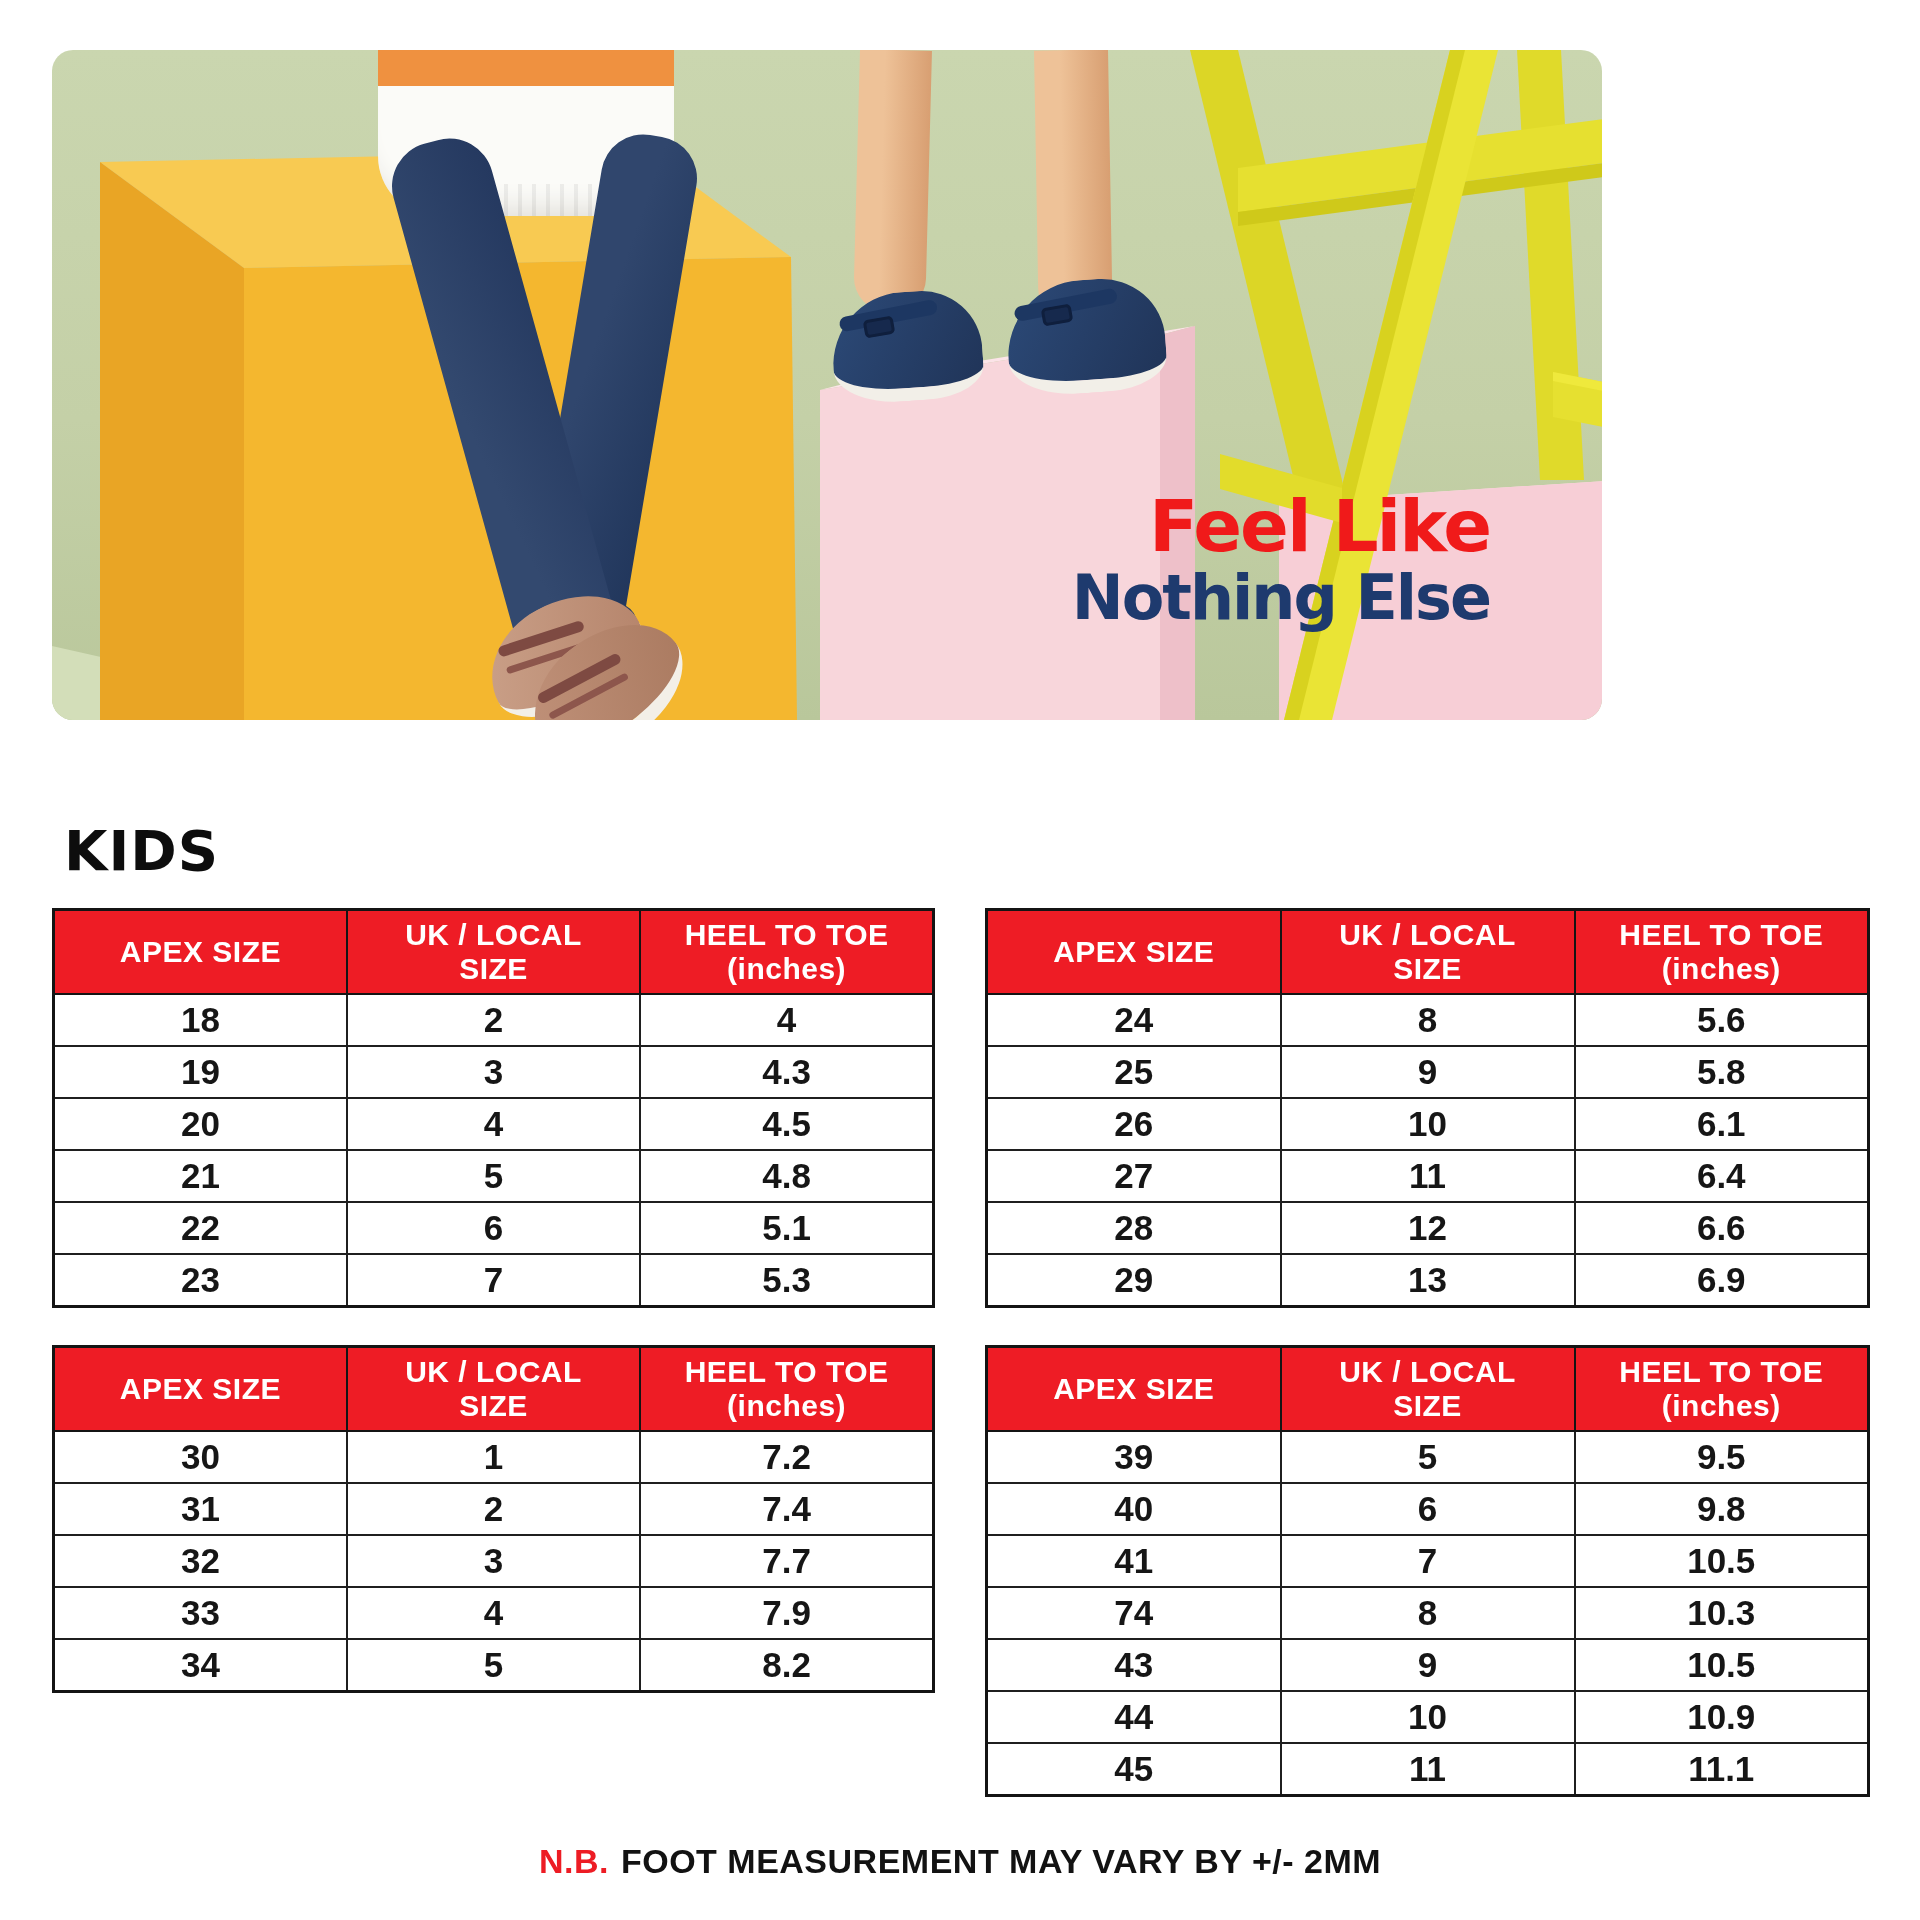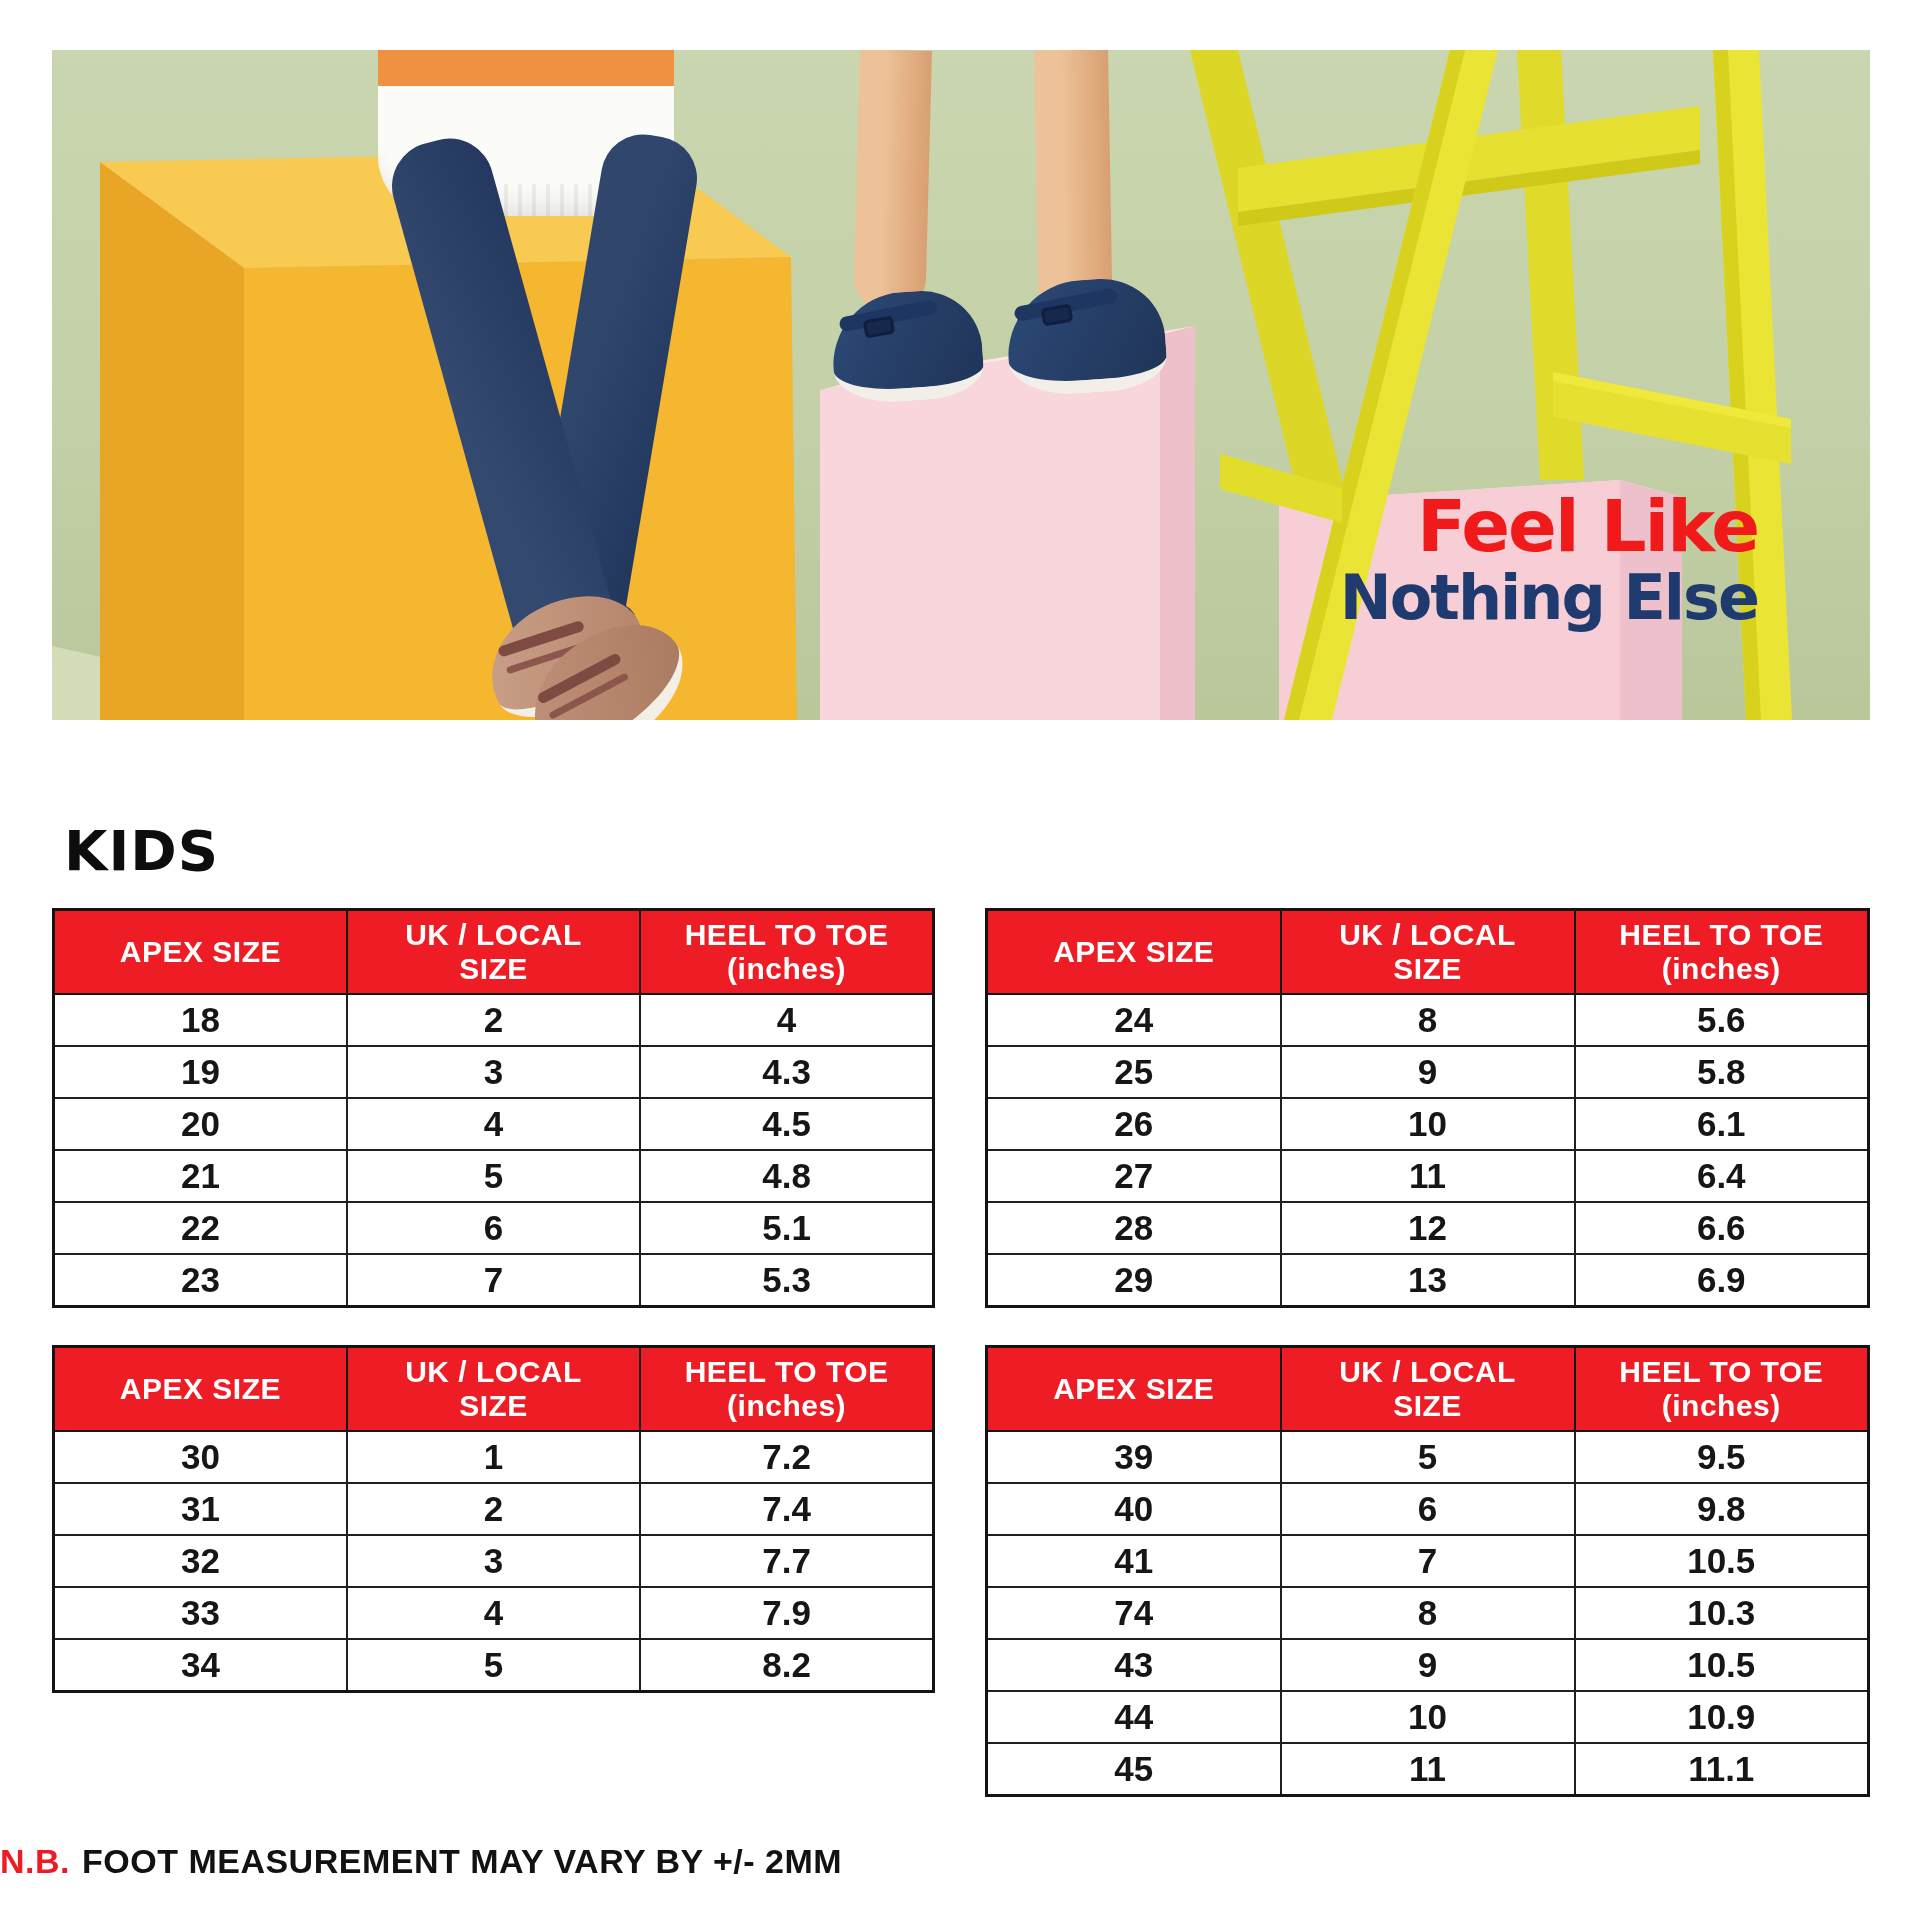"Feel Like" .banner { border-radius: none -> 21px; width: 1818px -> 1550px }
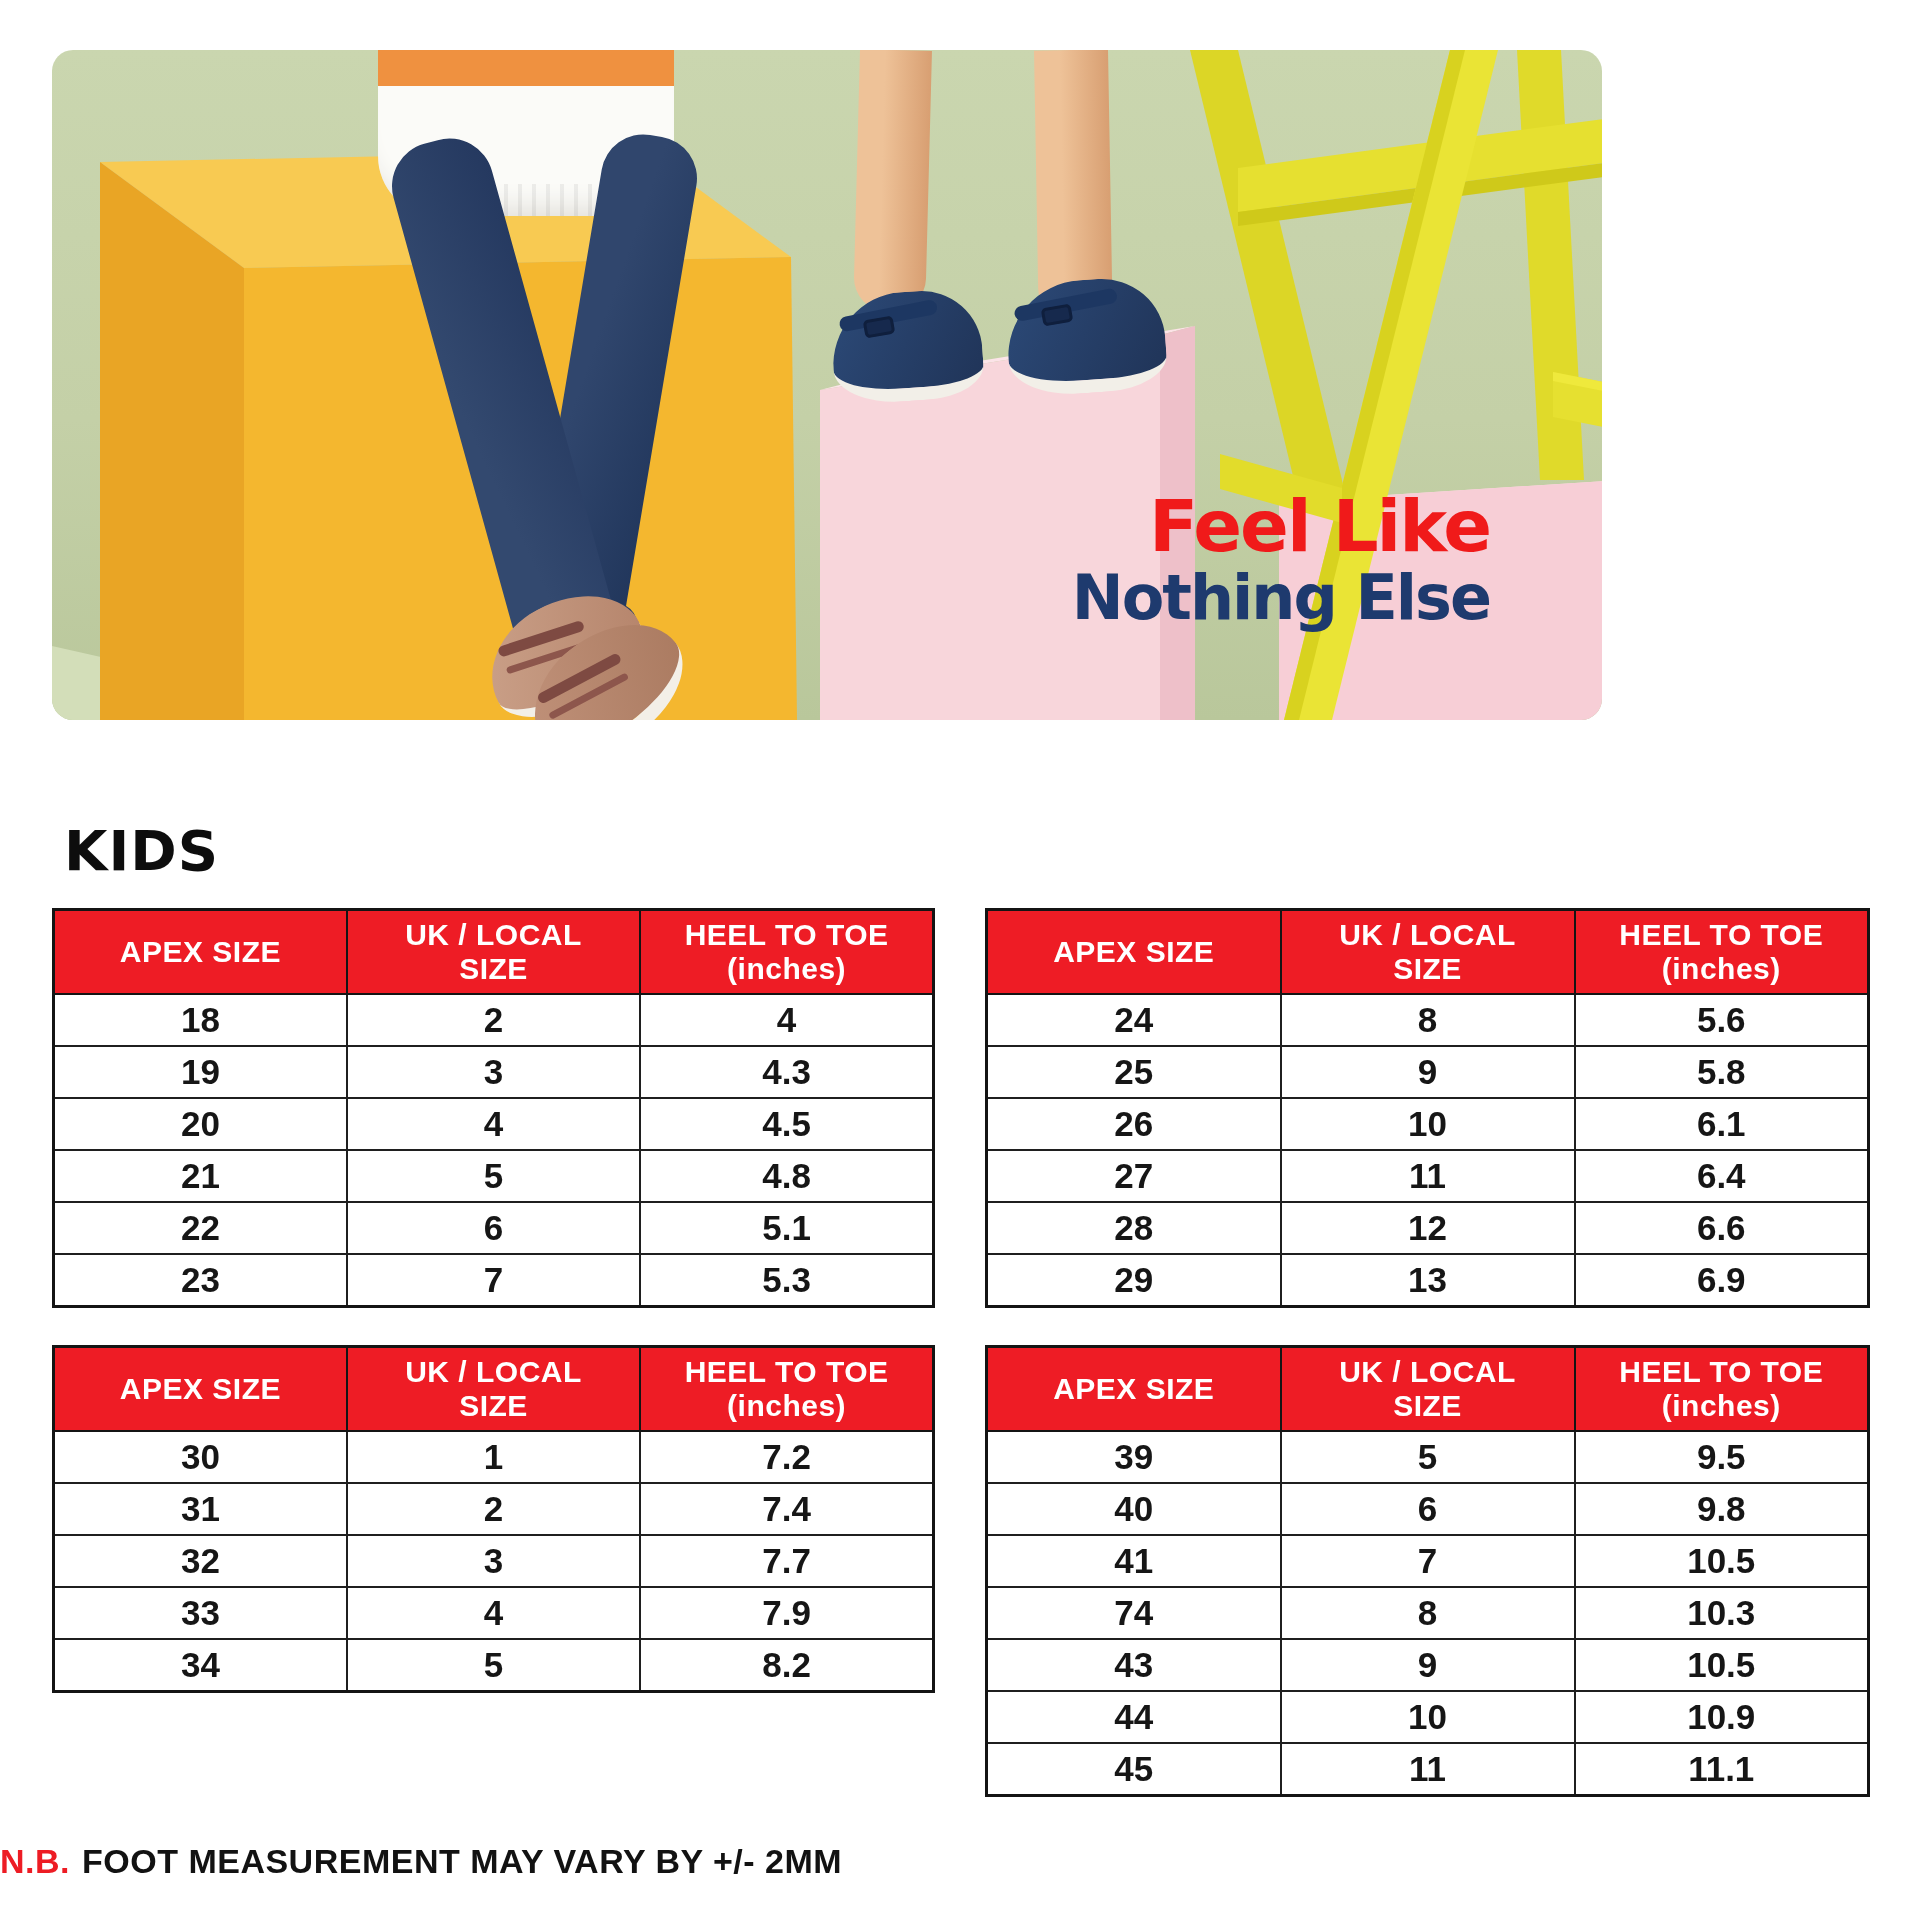"N.B. FOOT MEASUREMENT MAY VARY" .nb-note { text-align: none -> center }
